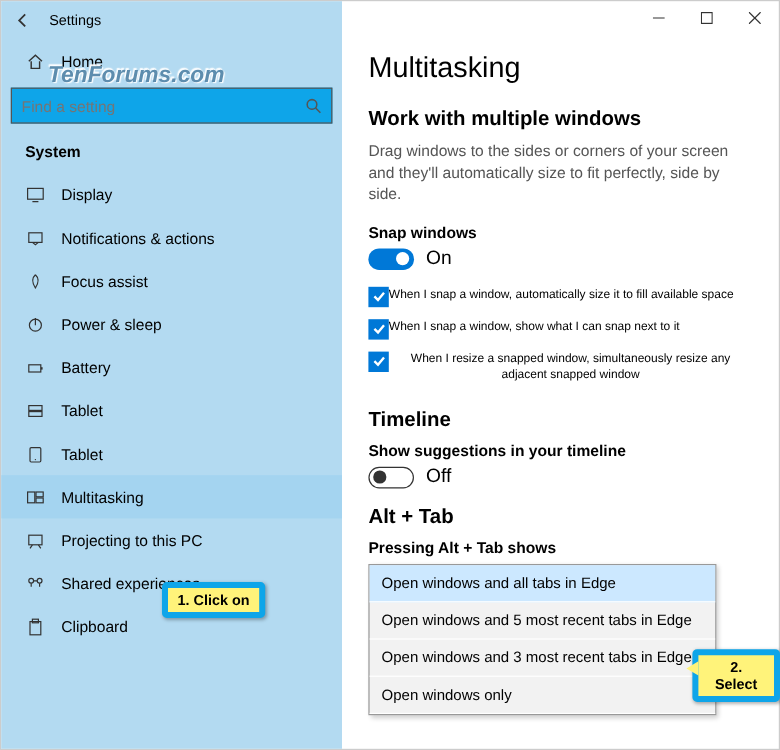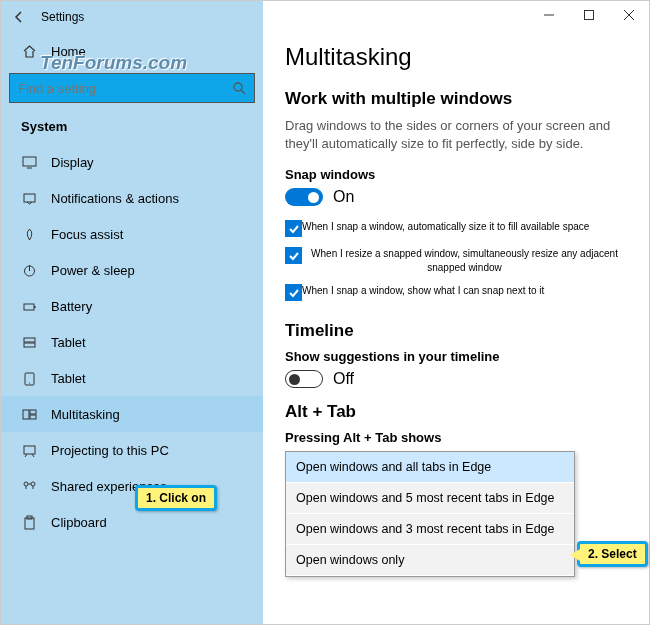"Settings" .sidebar { width: 262px -> 284px }
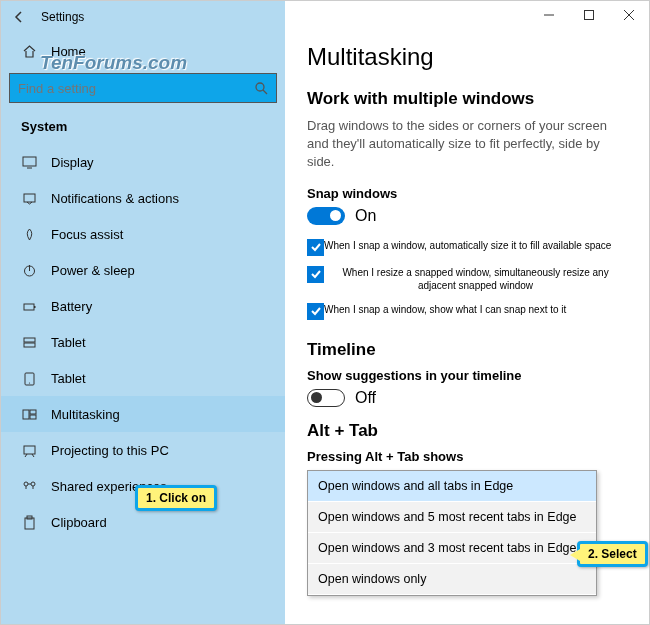"When I resize a snapped" div.check-row { order: before "When I snap a window, show" -> after "When I snap a window, show" }
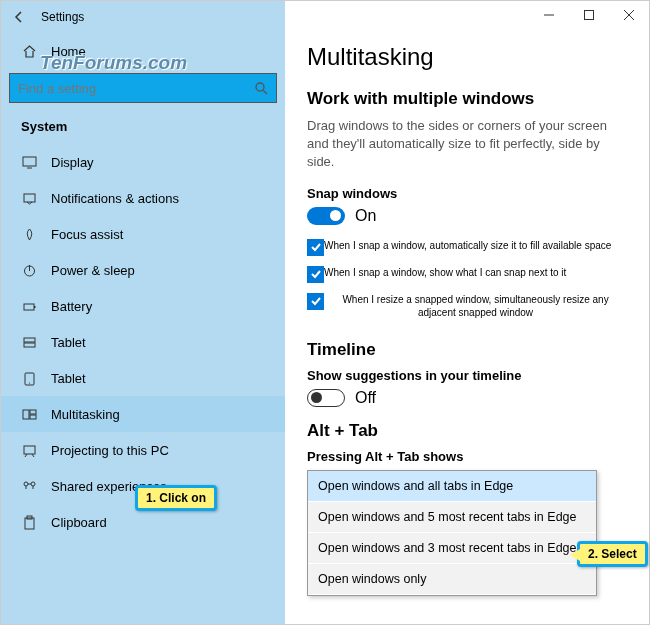"1. Click on" .callout { border: 3px solid #0ea5e9 -> 5px solid #0ea5e9 }
